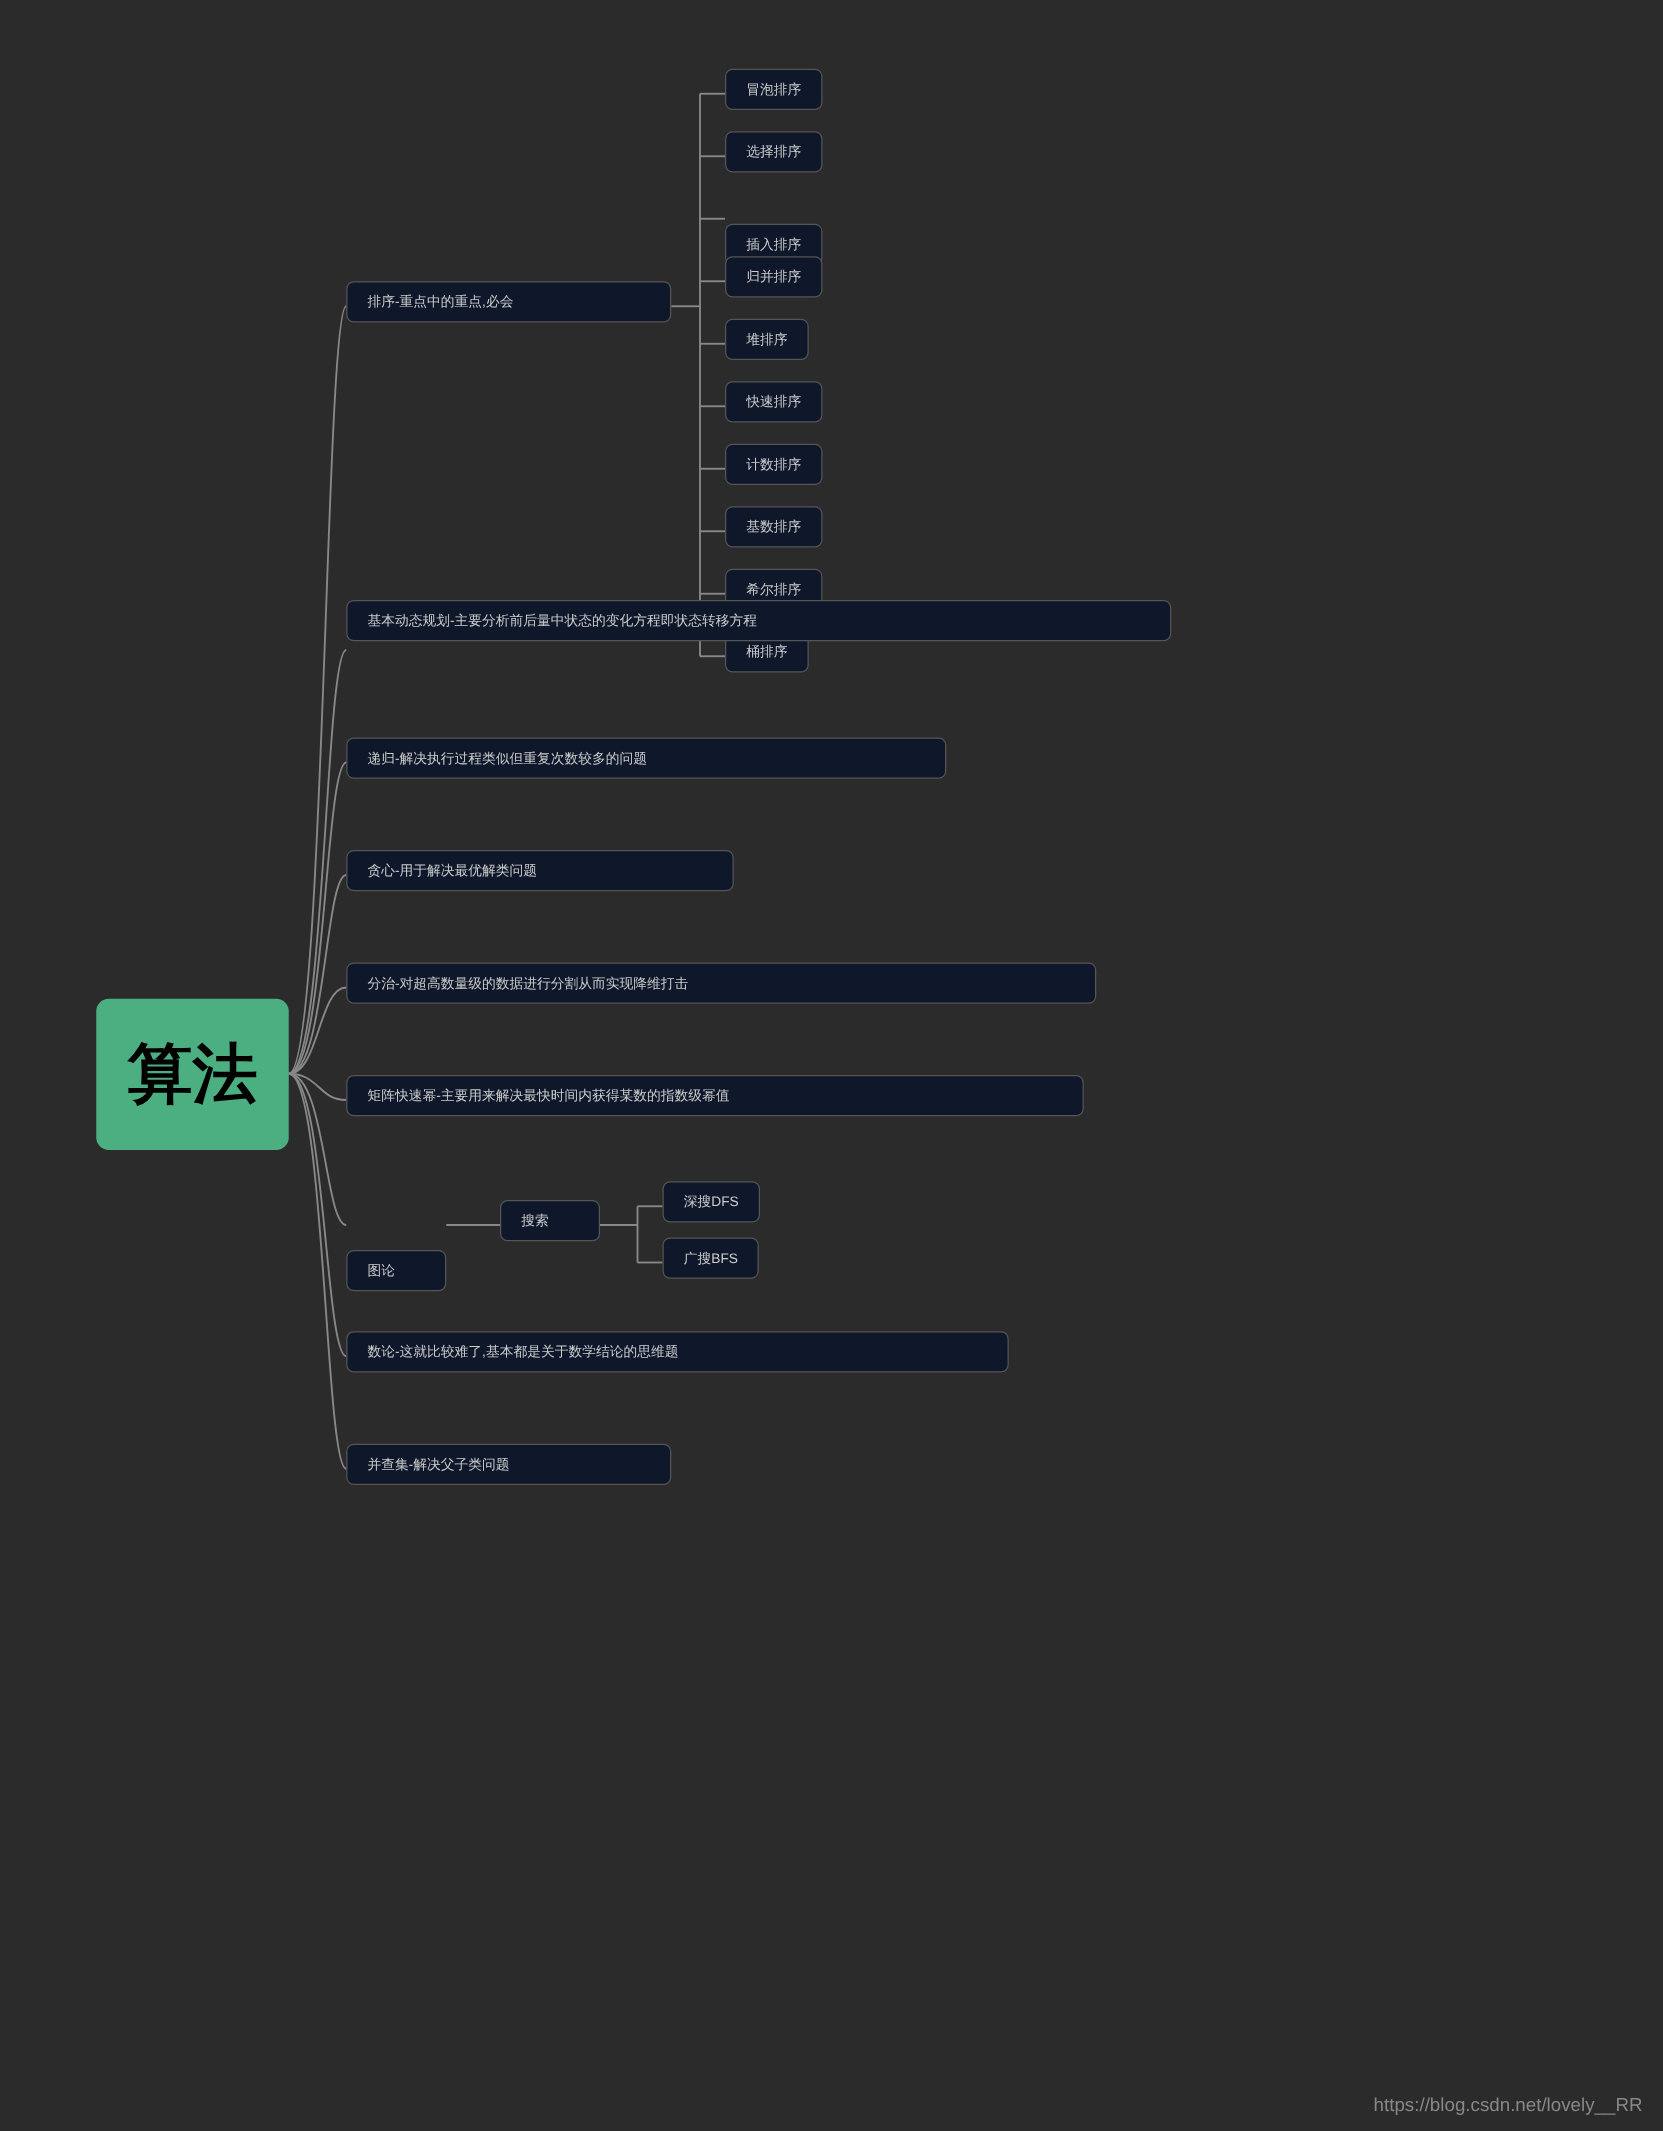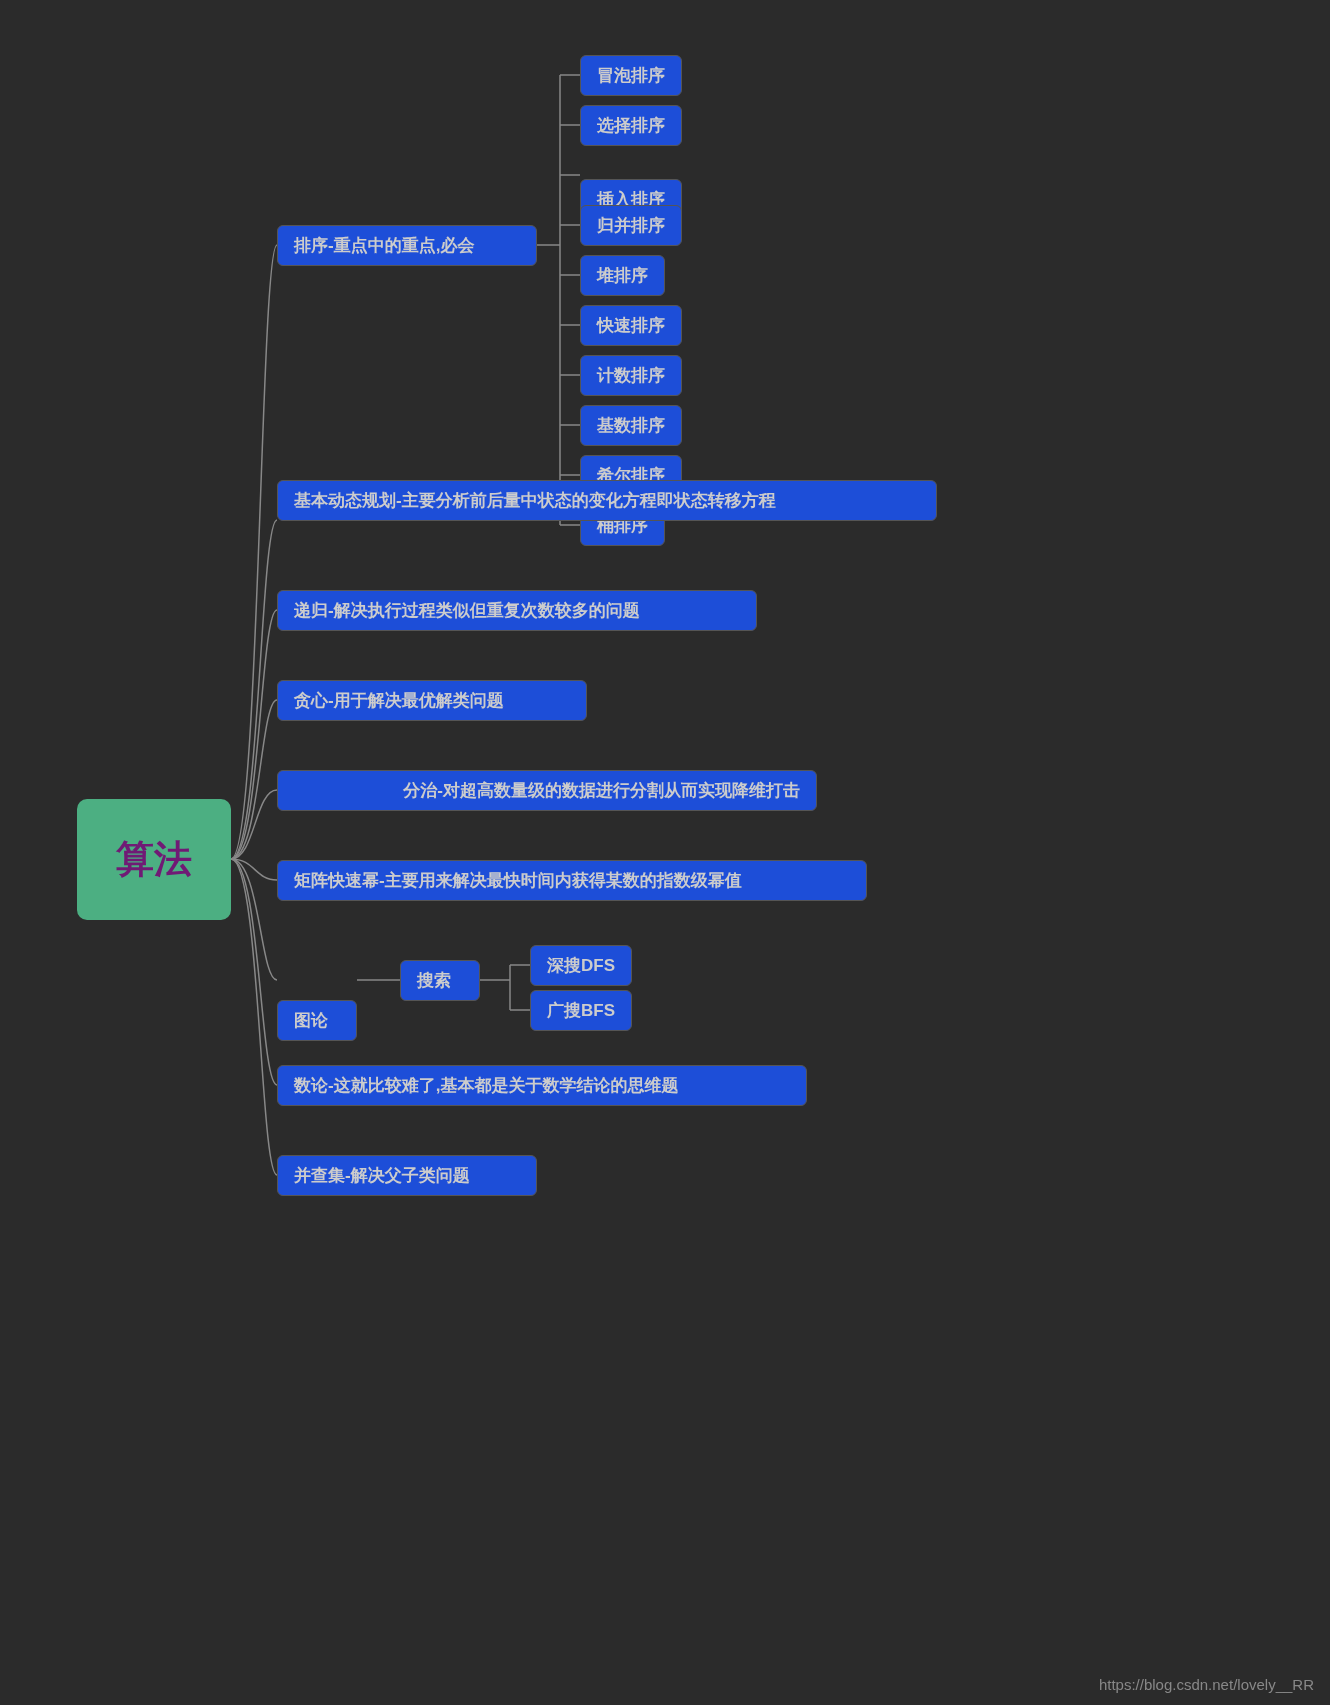"冒泡排序" .node-box { background-color: #1d4ed8 -> #0f172a; font-size: 17px -> 11px; font-weight: bold -> none }
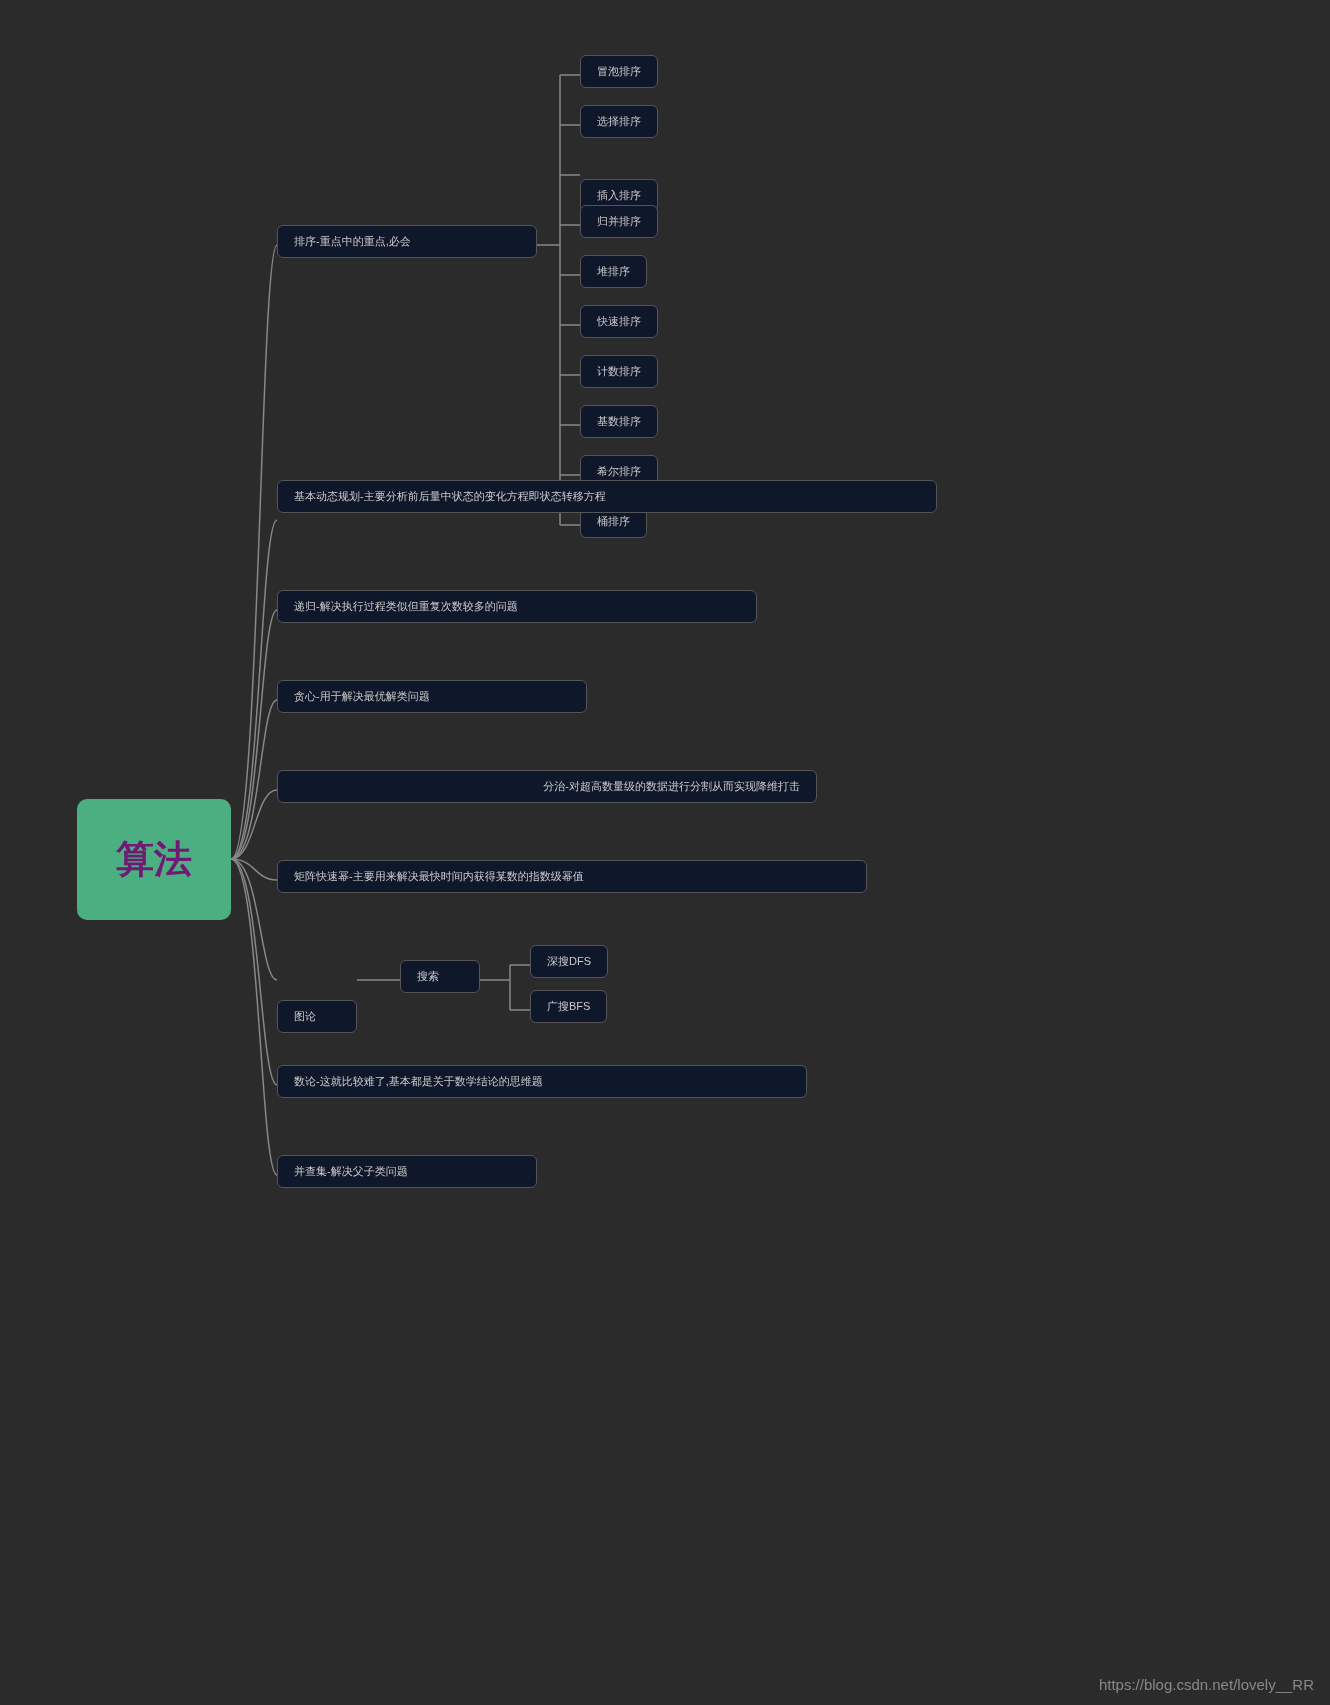"分治-对超高数量级的数据进行分割从而实现降维打击" div.node-box { text-align: right -> none; width: 540px -> 600px }
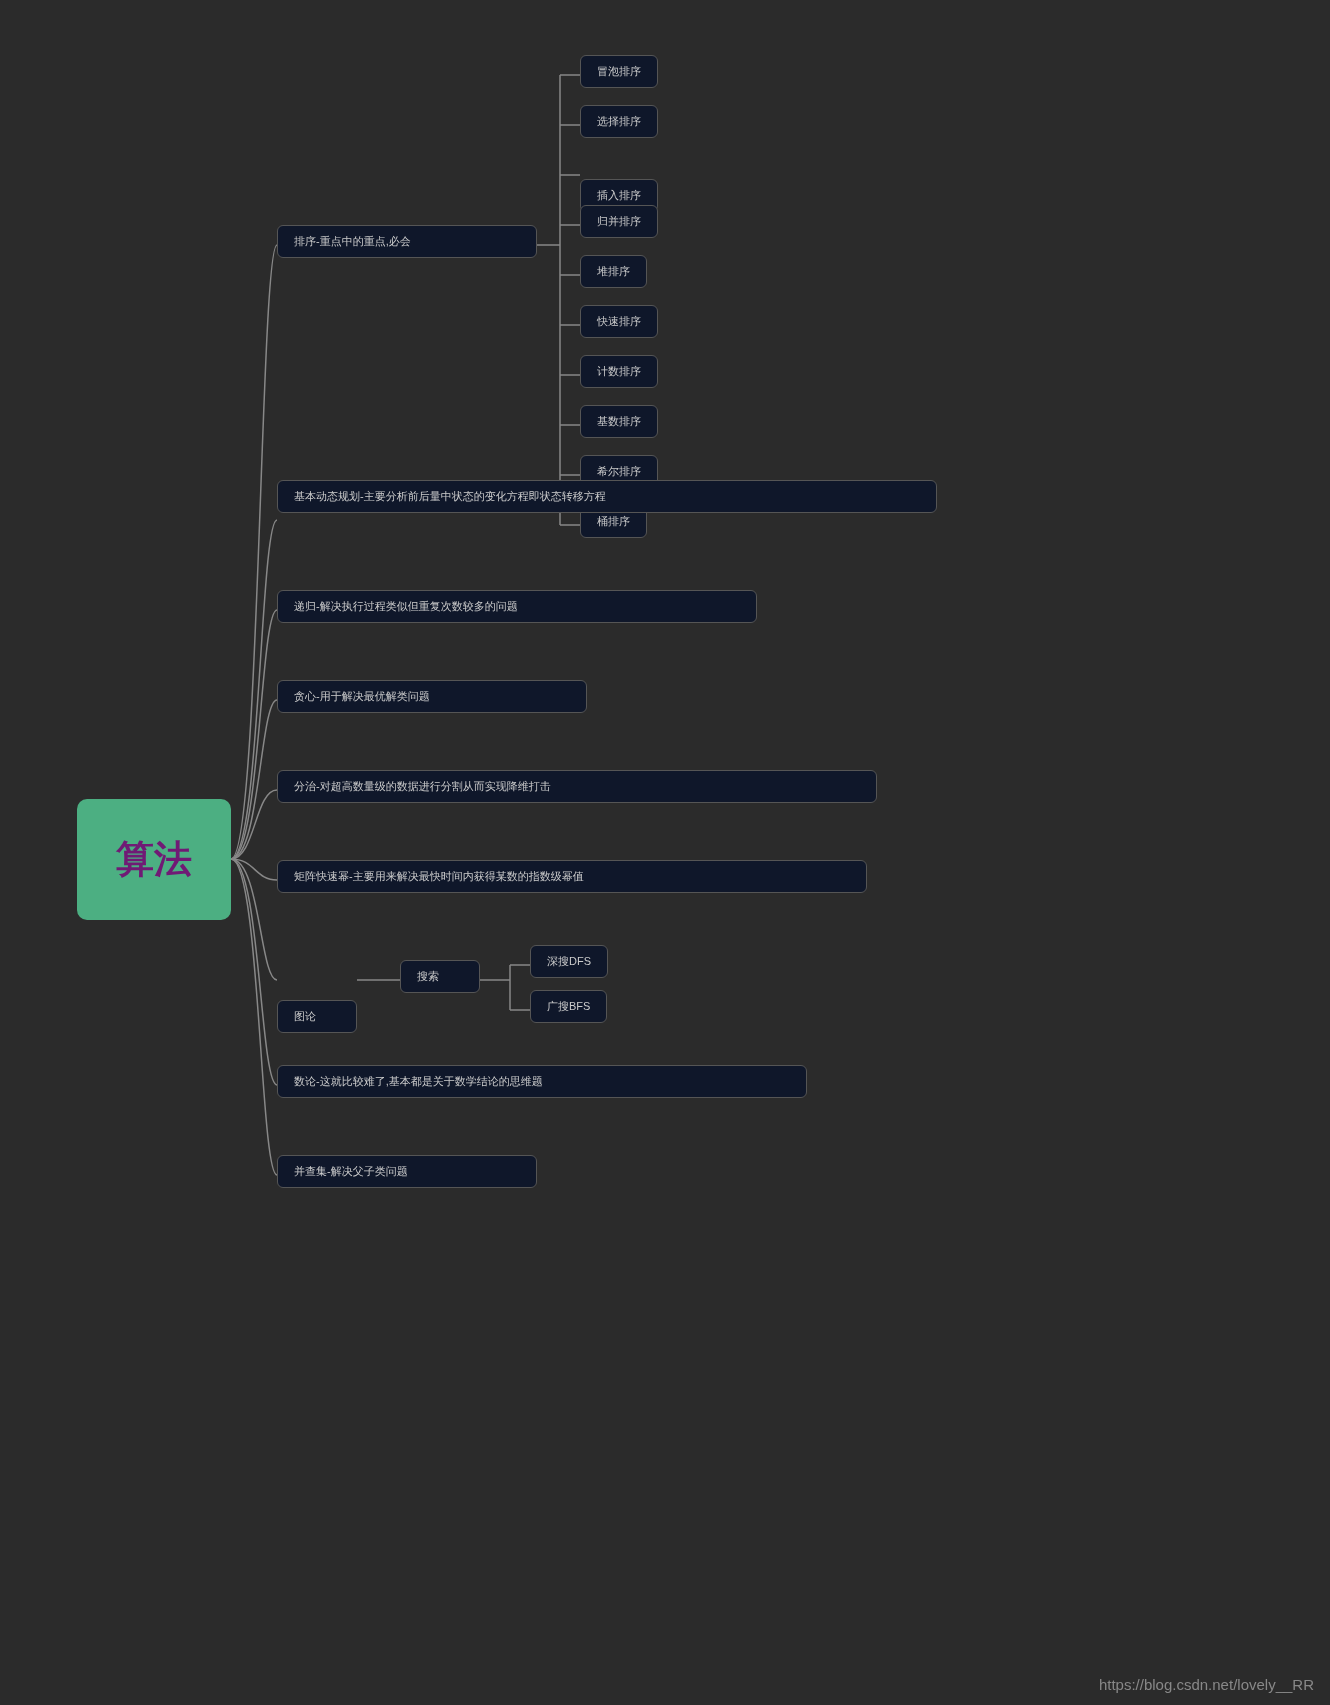"算法" .central-node { color: #701a75 -> #000000; font-size: 38px -> 52px }
